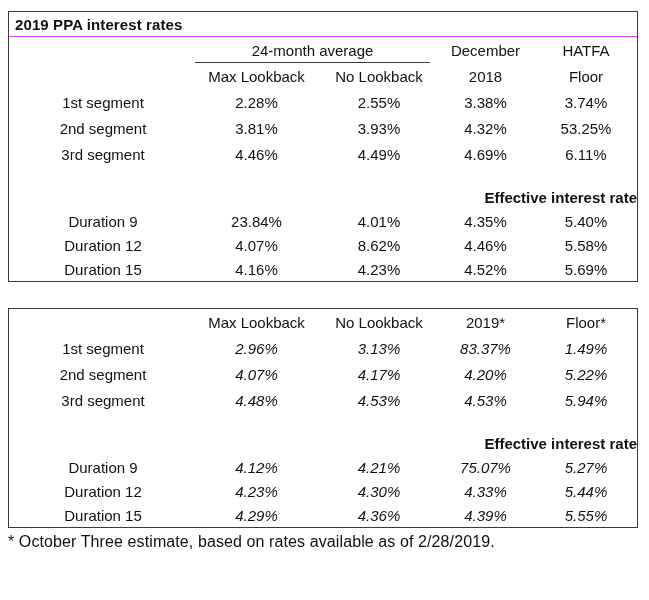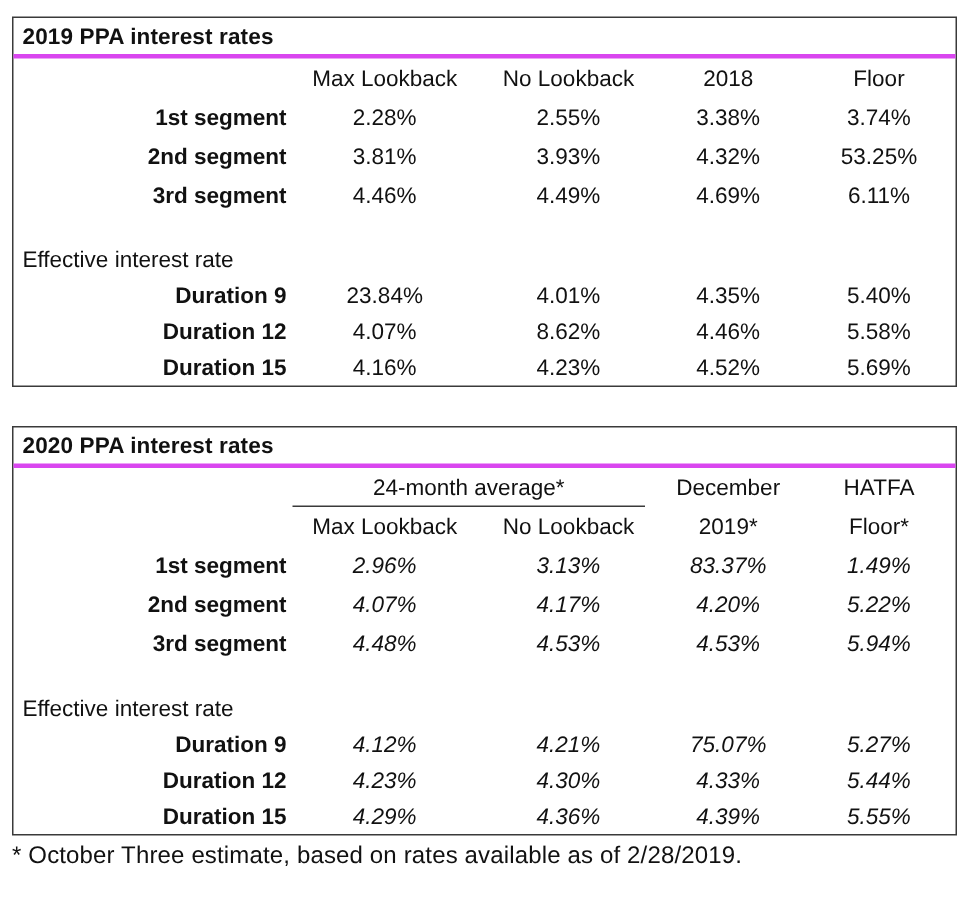"2019 PPA interest rates" .table-title { border-bottom: 3px solid #d946ef -> 1px solid #d946ef }
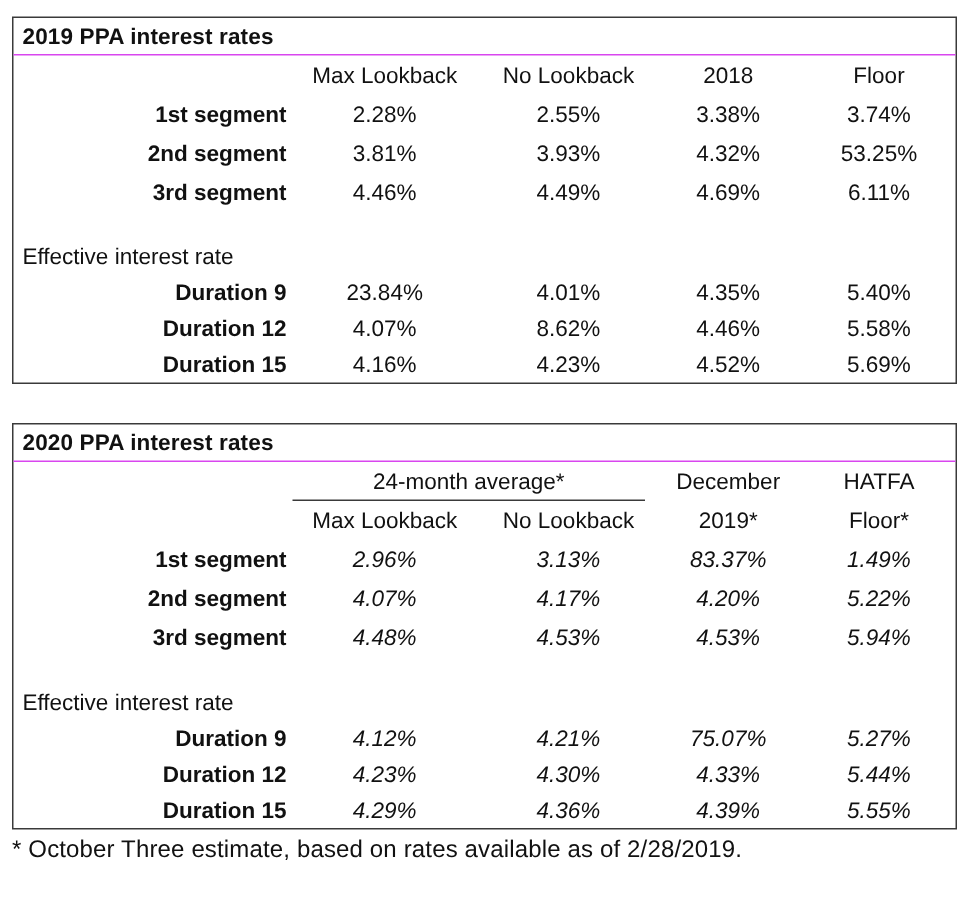"24-month average" tr.hdr-group { html: none -> <tr> <td></td> <td> <div>24-month average</div> </td> <td>December</td> <td>HATFA</td> </tr> }
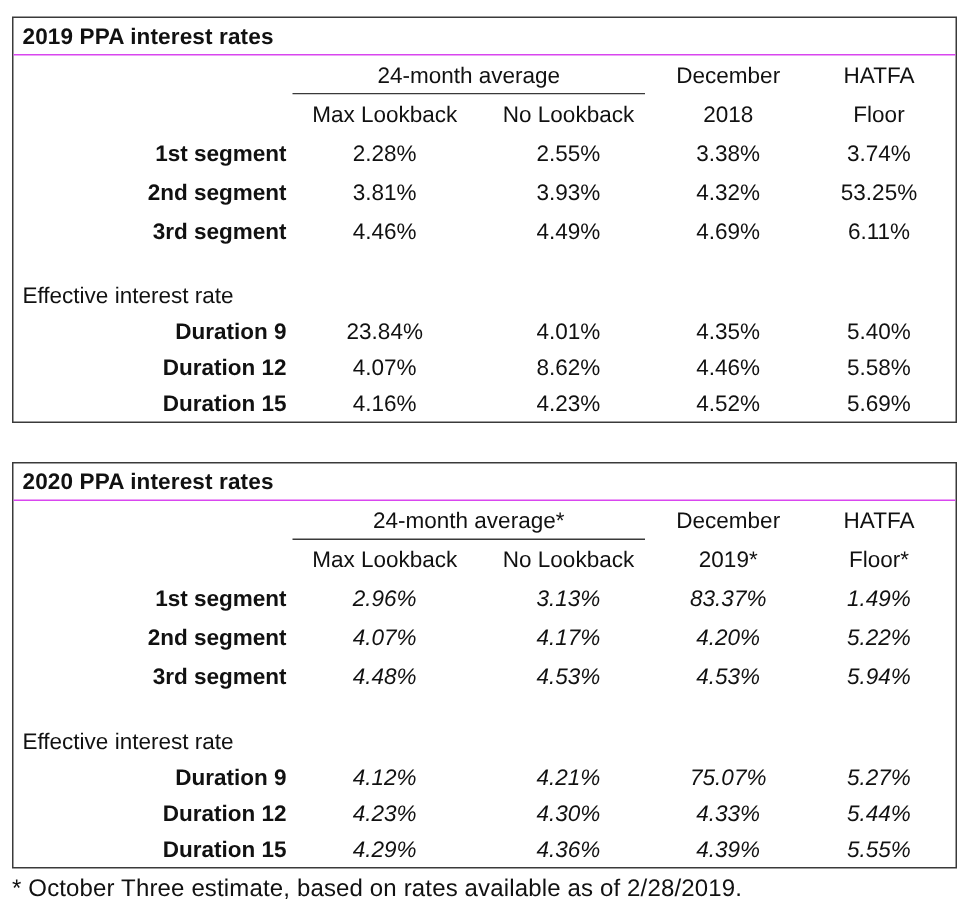"1st segment" .rates-table td.lbl { font-weight: bold -> none; text-align: right -> center }
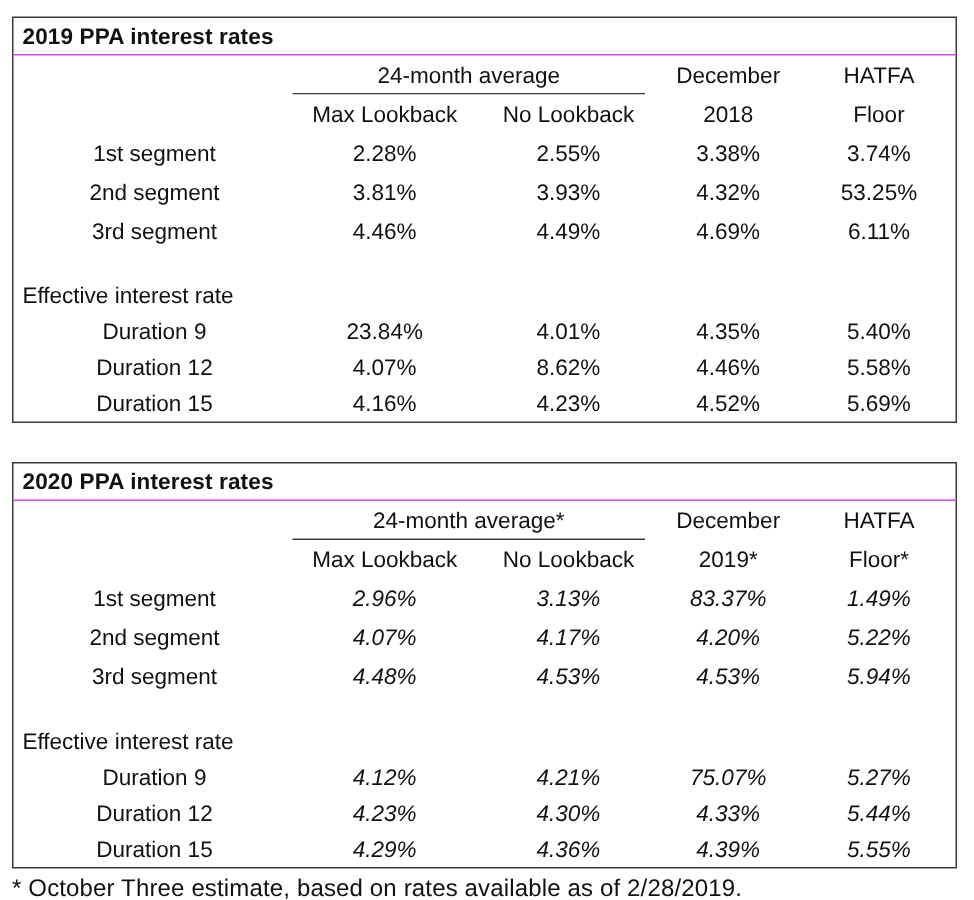"Effective interest rate" .rates-table tr.section td { font-weight: normal -> bold; text-align: left -> right }
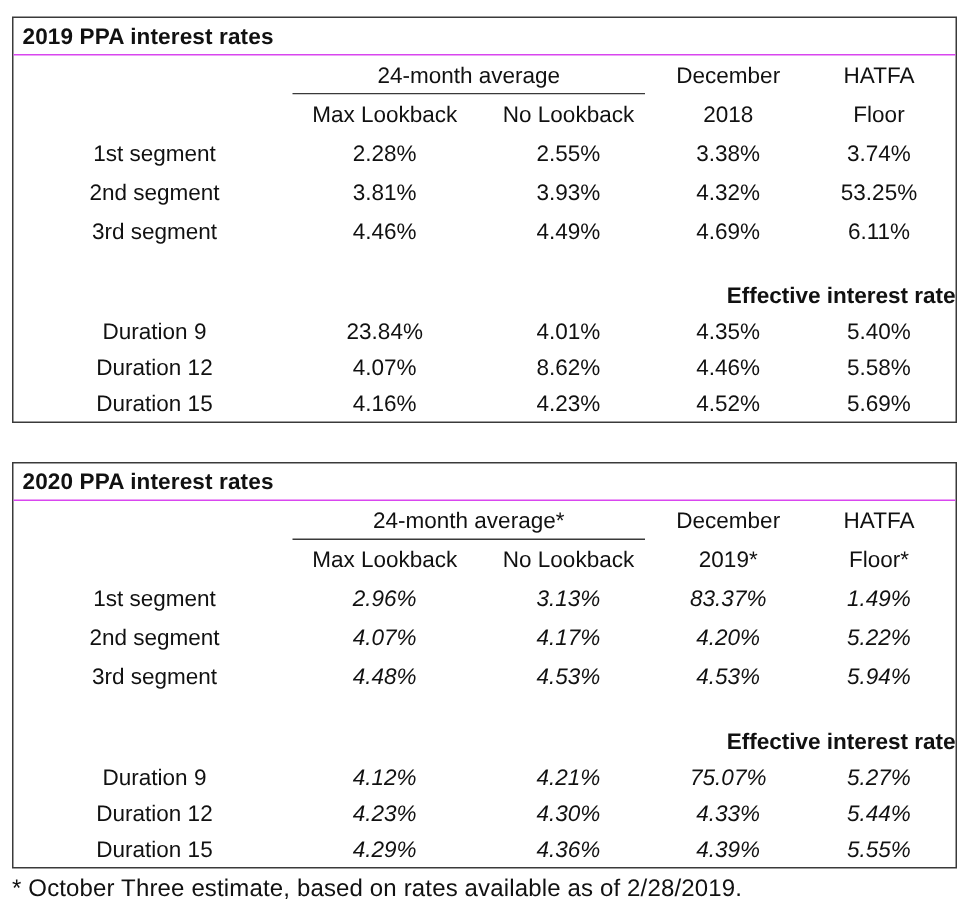"2020 PPA interest rates" div.table-title { html: <div>2020 PPA interest rates</div> -> none }
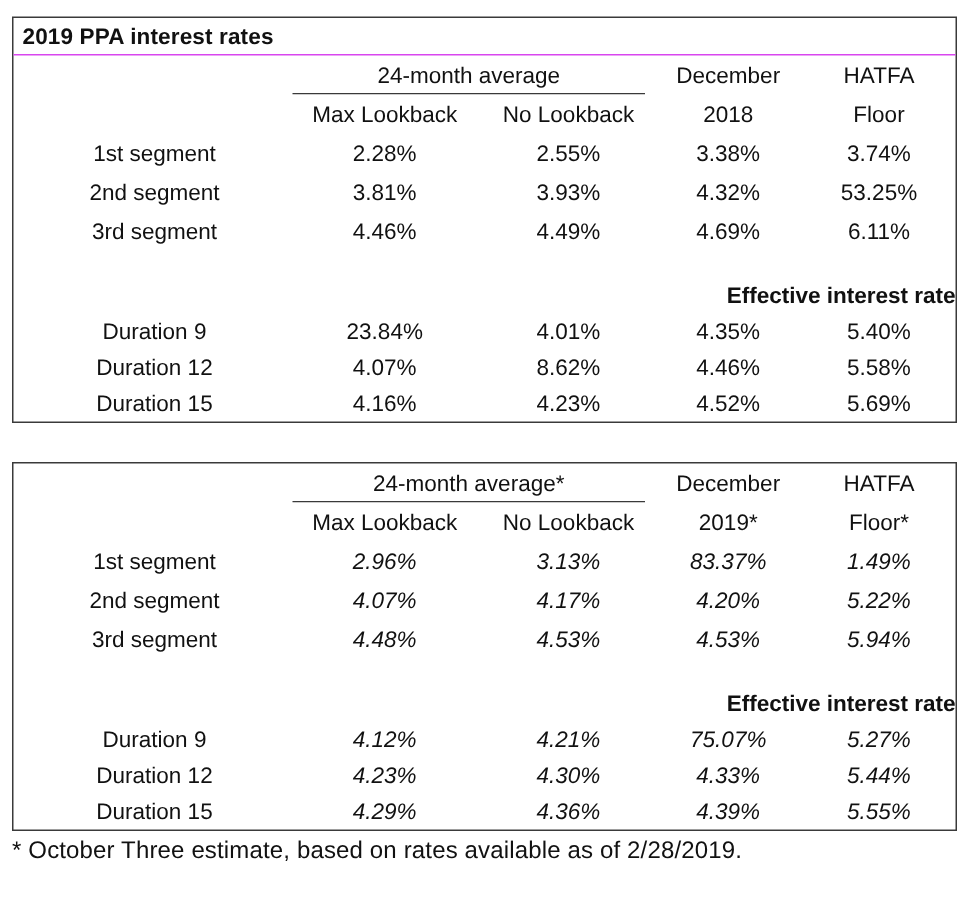"24-month average*" tr.hdr-group { html: <tr> <td></td> <td> <div>24-month average*</div> </td> <td>December</td> <td>HATFA</td> </tr> -> none }
